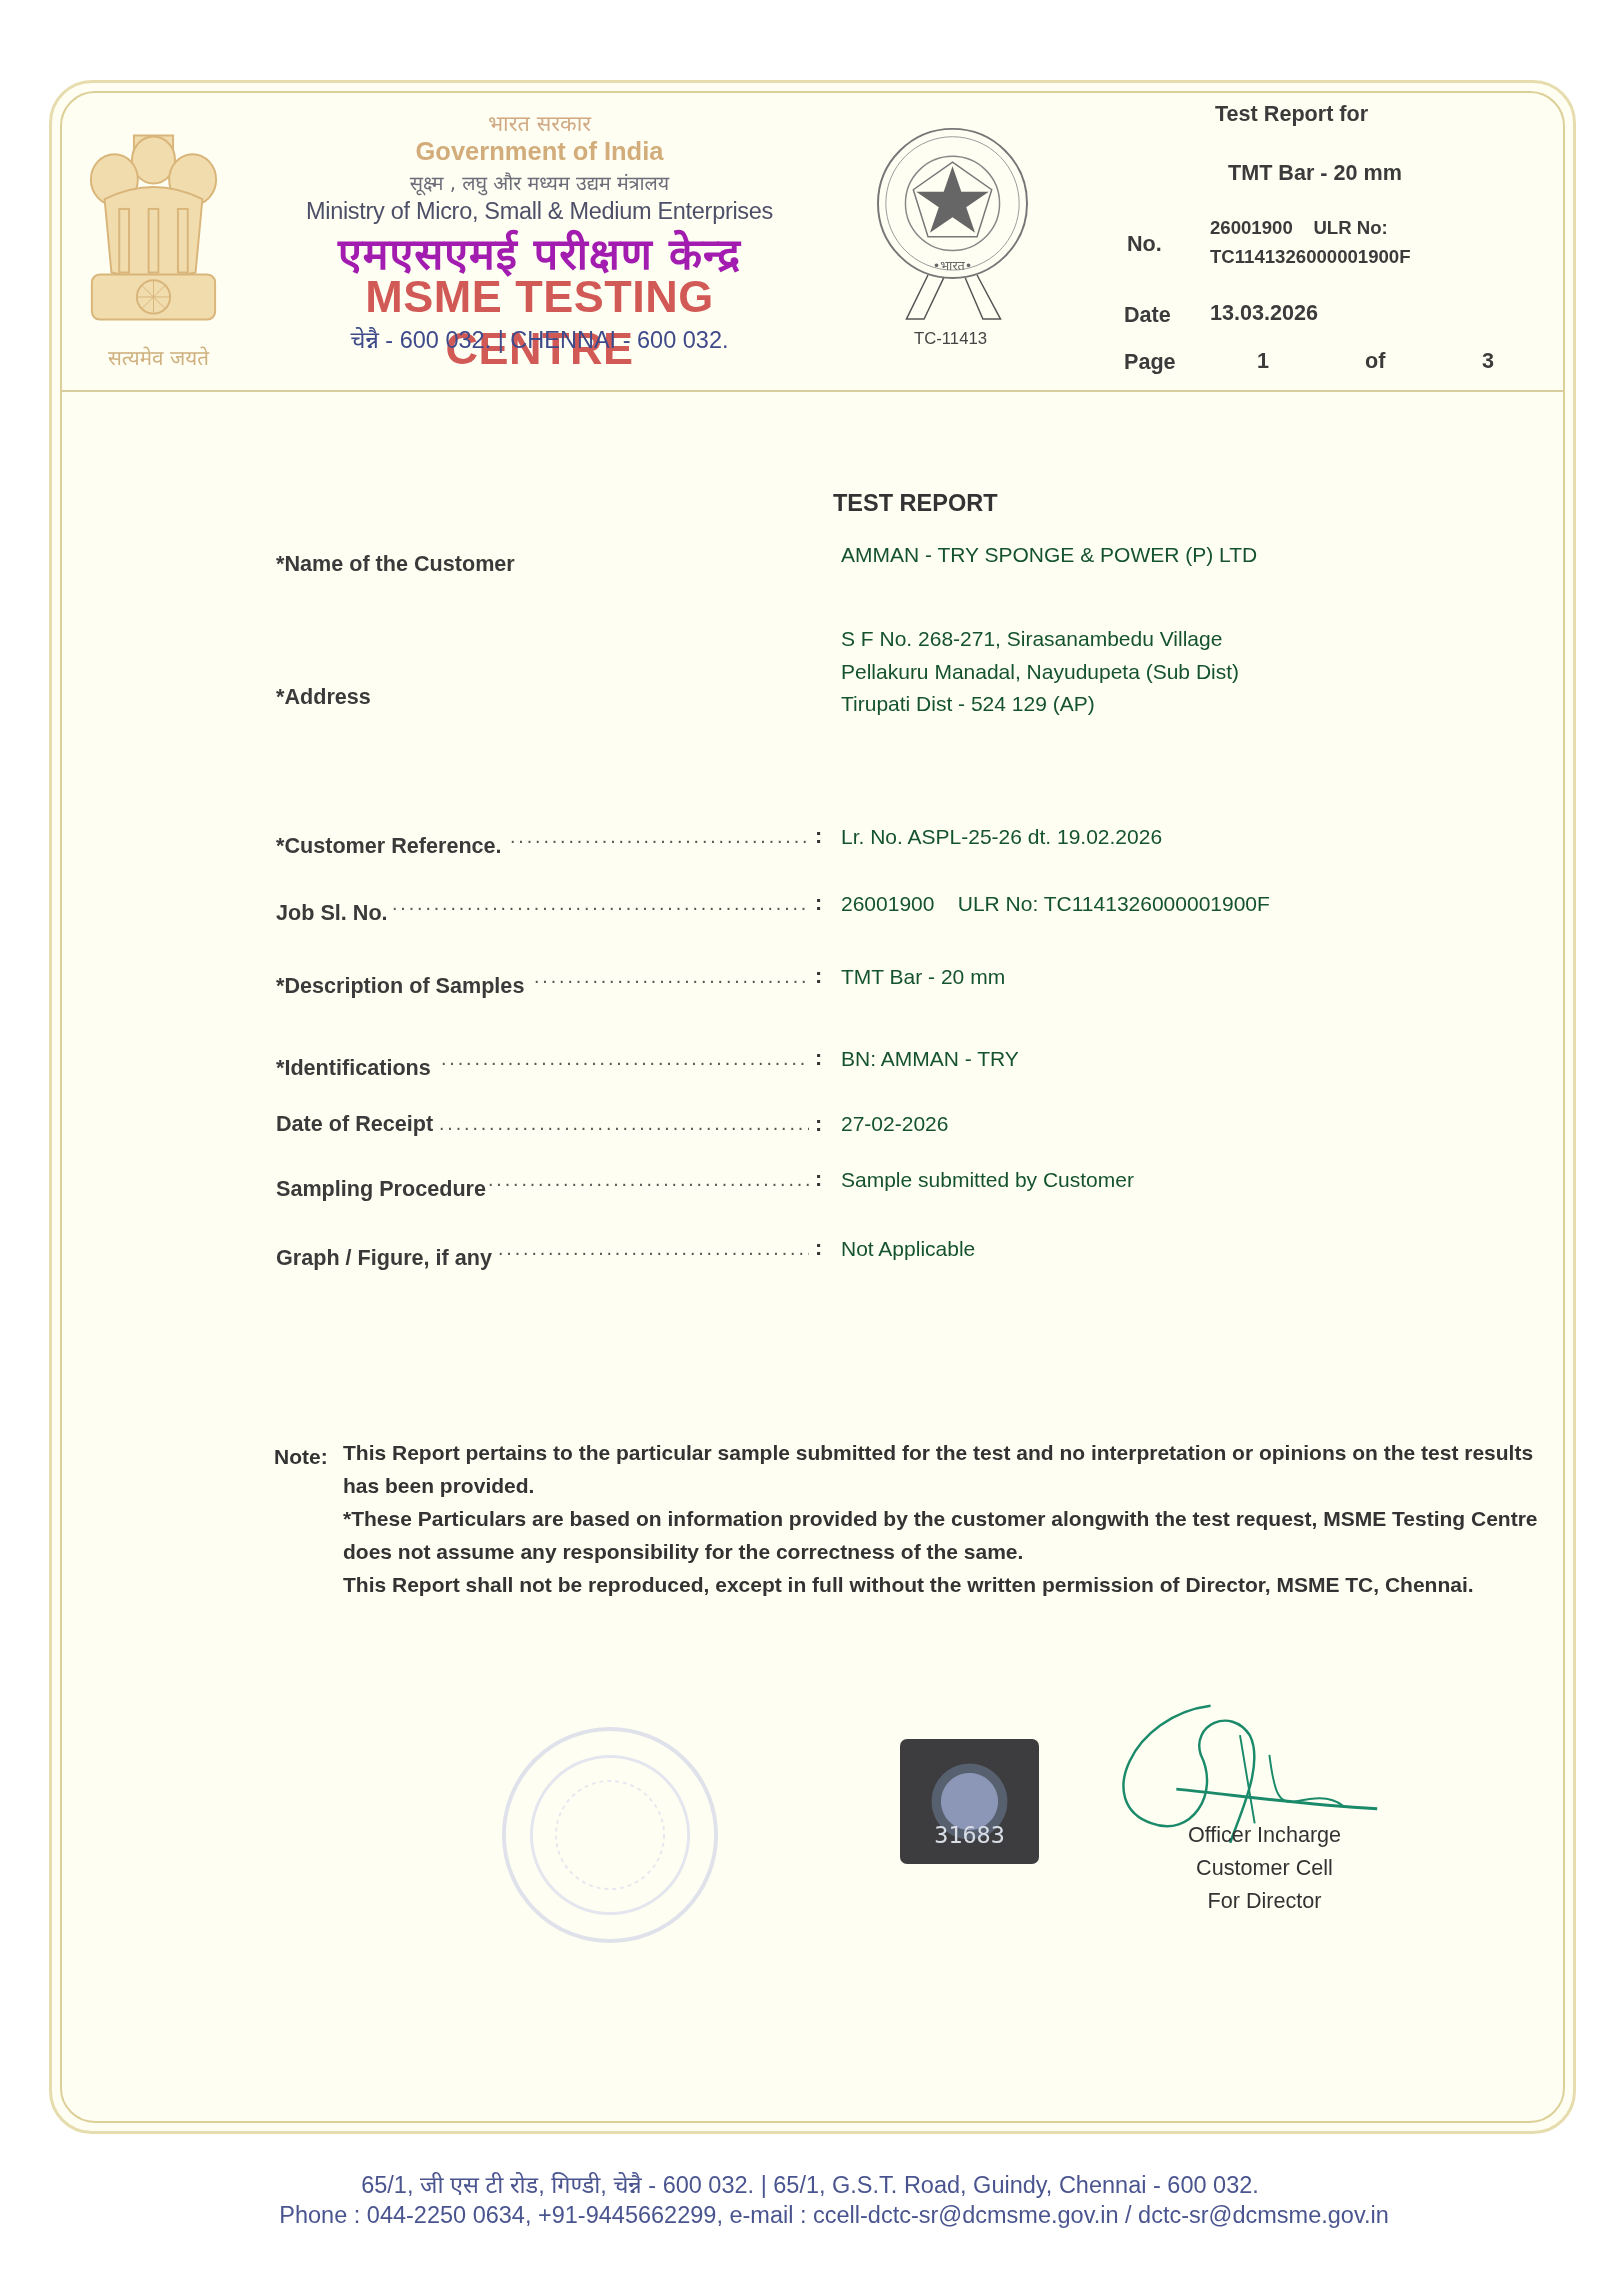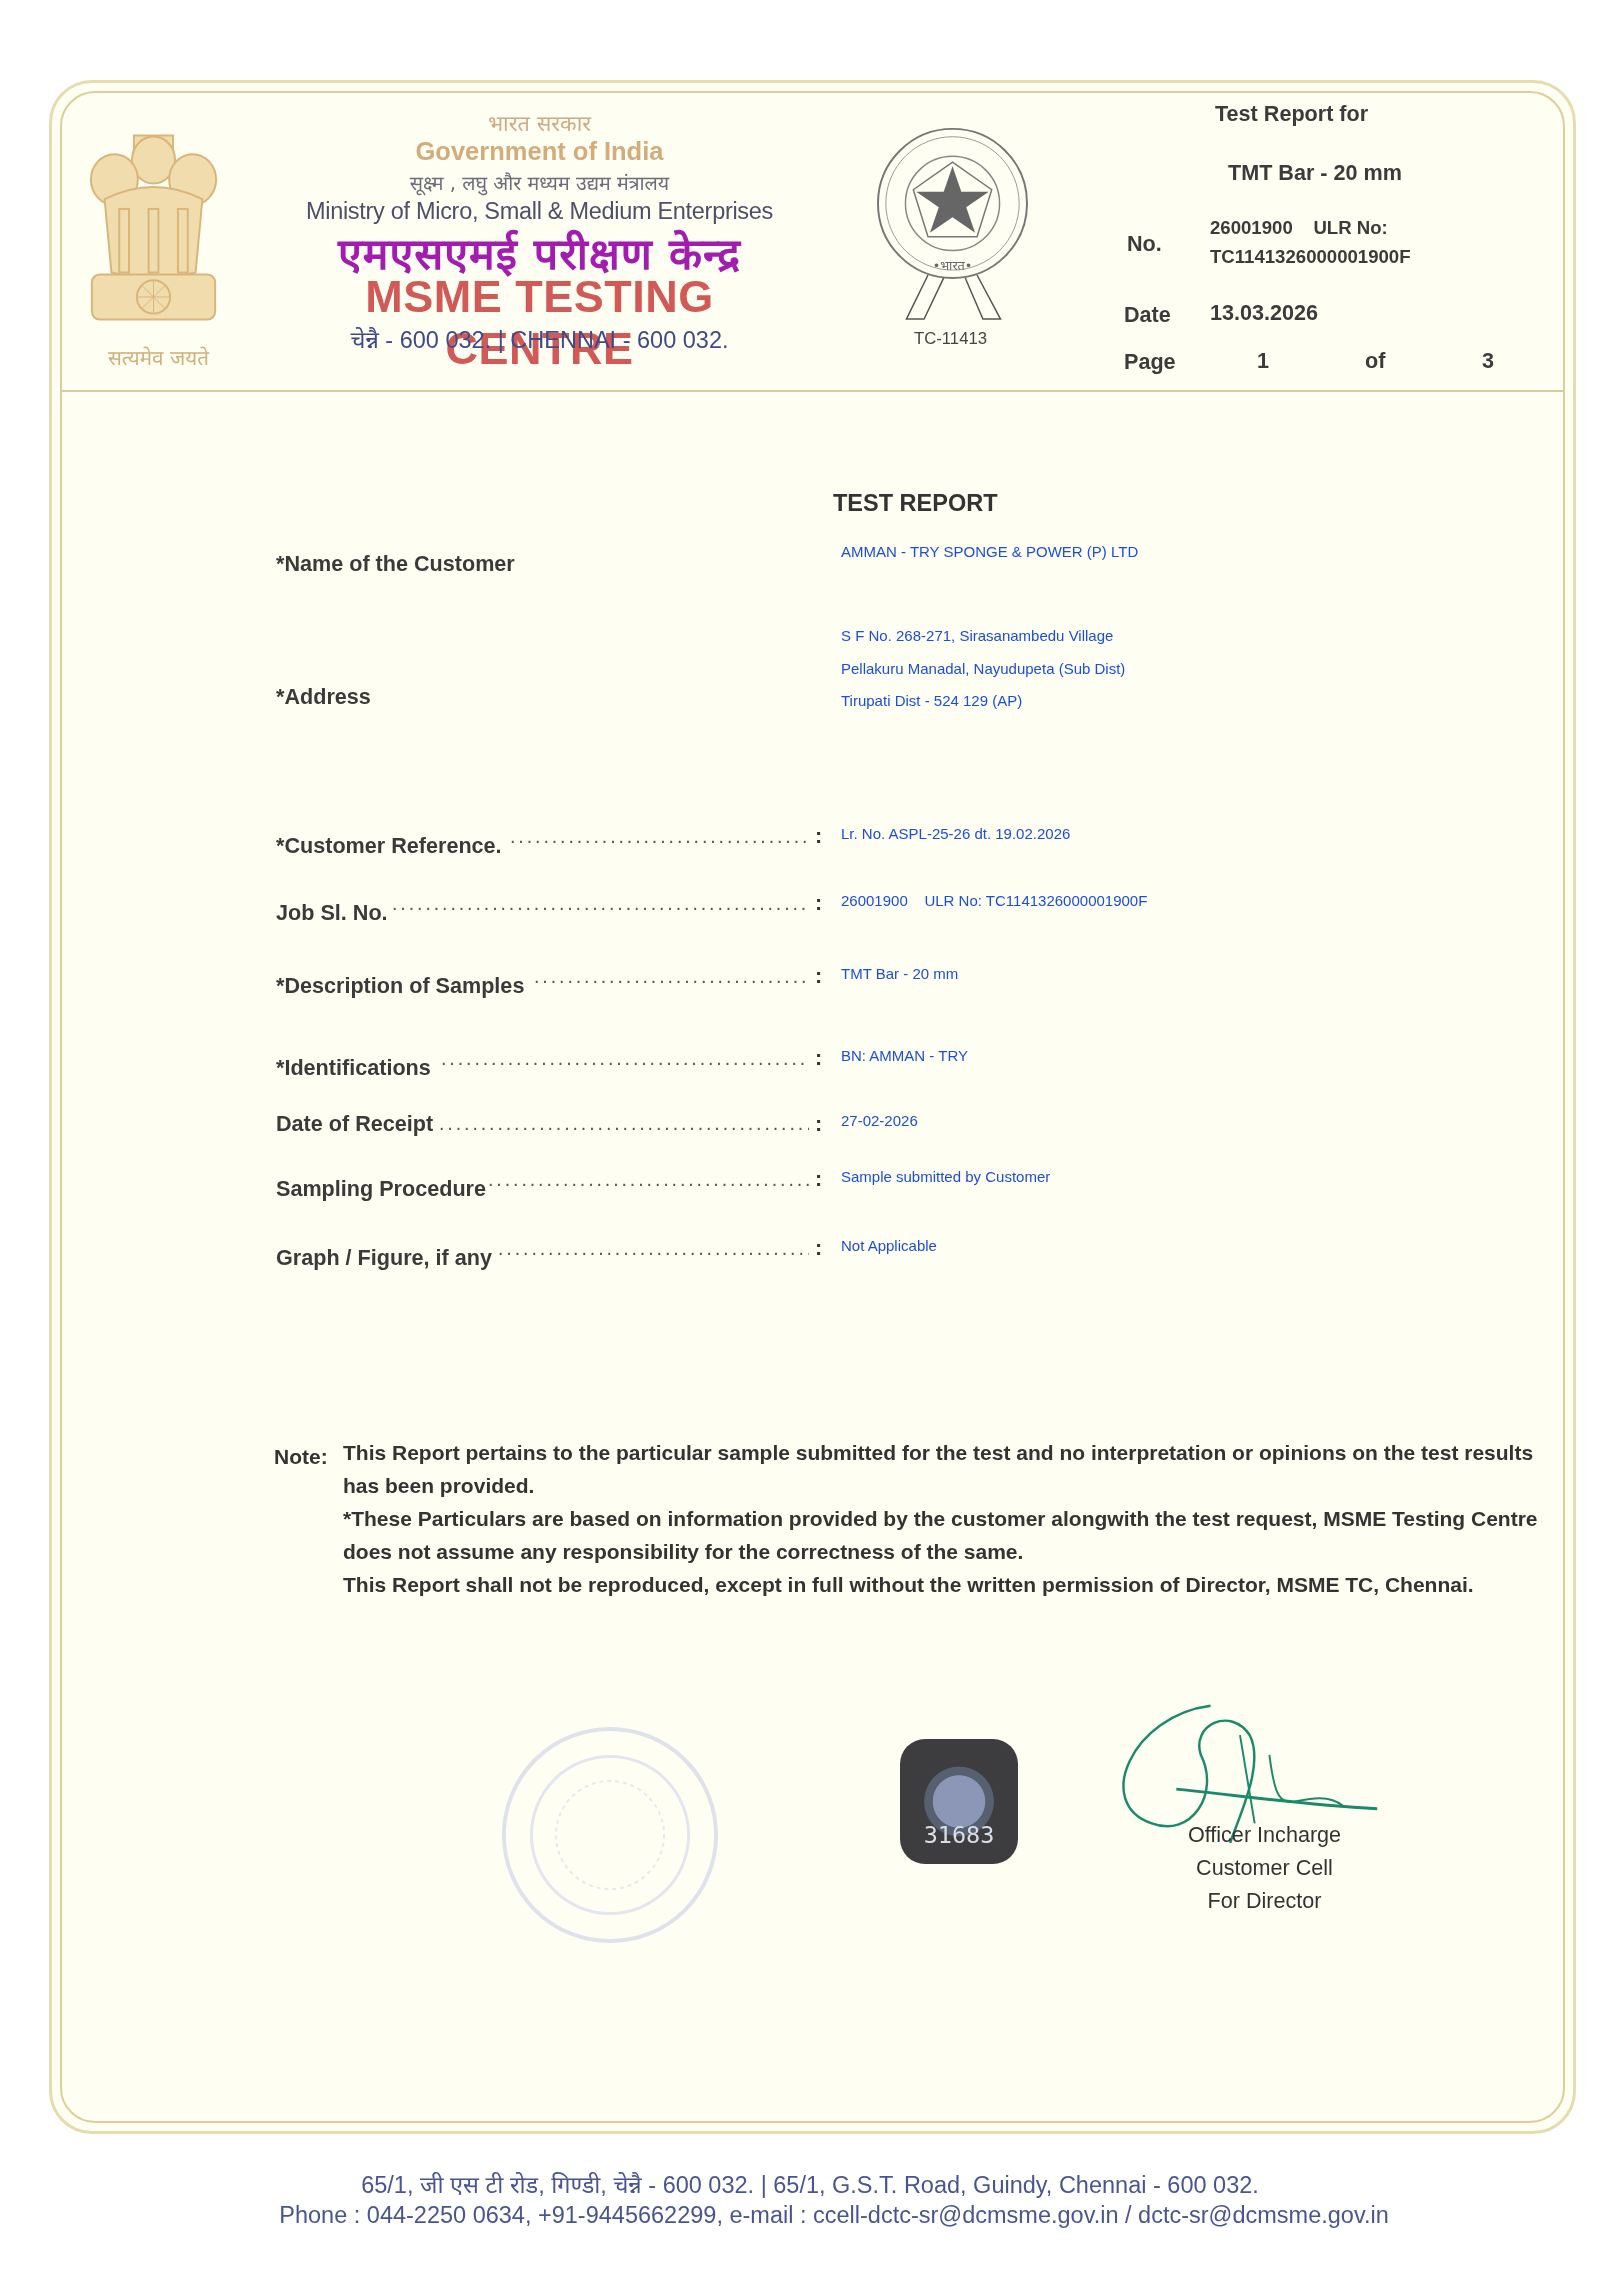"AMMAN - TRY SPONGE &" .field-value { color: #1d4ed8 -> #14532d; font-size: 15px -> 21px }
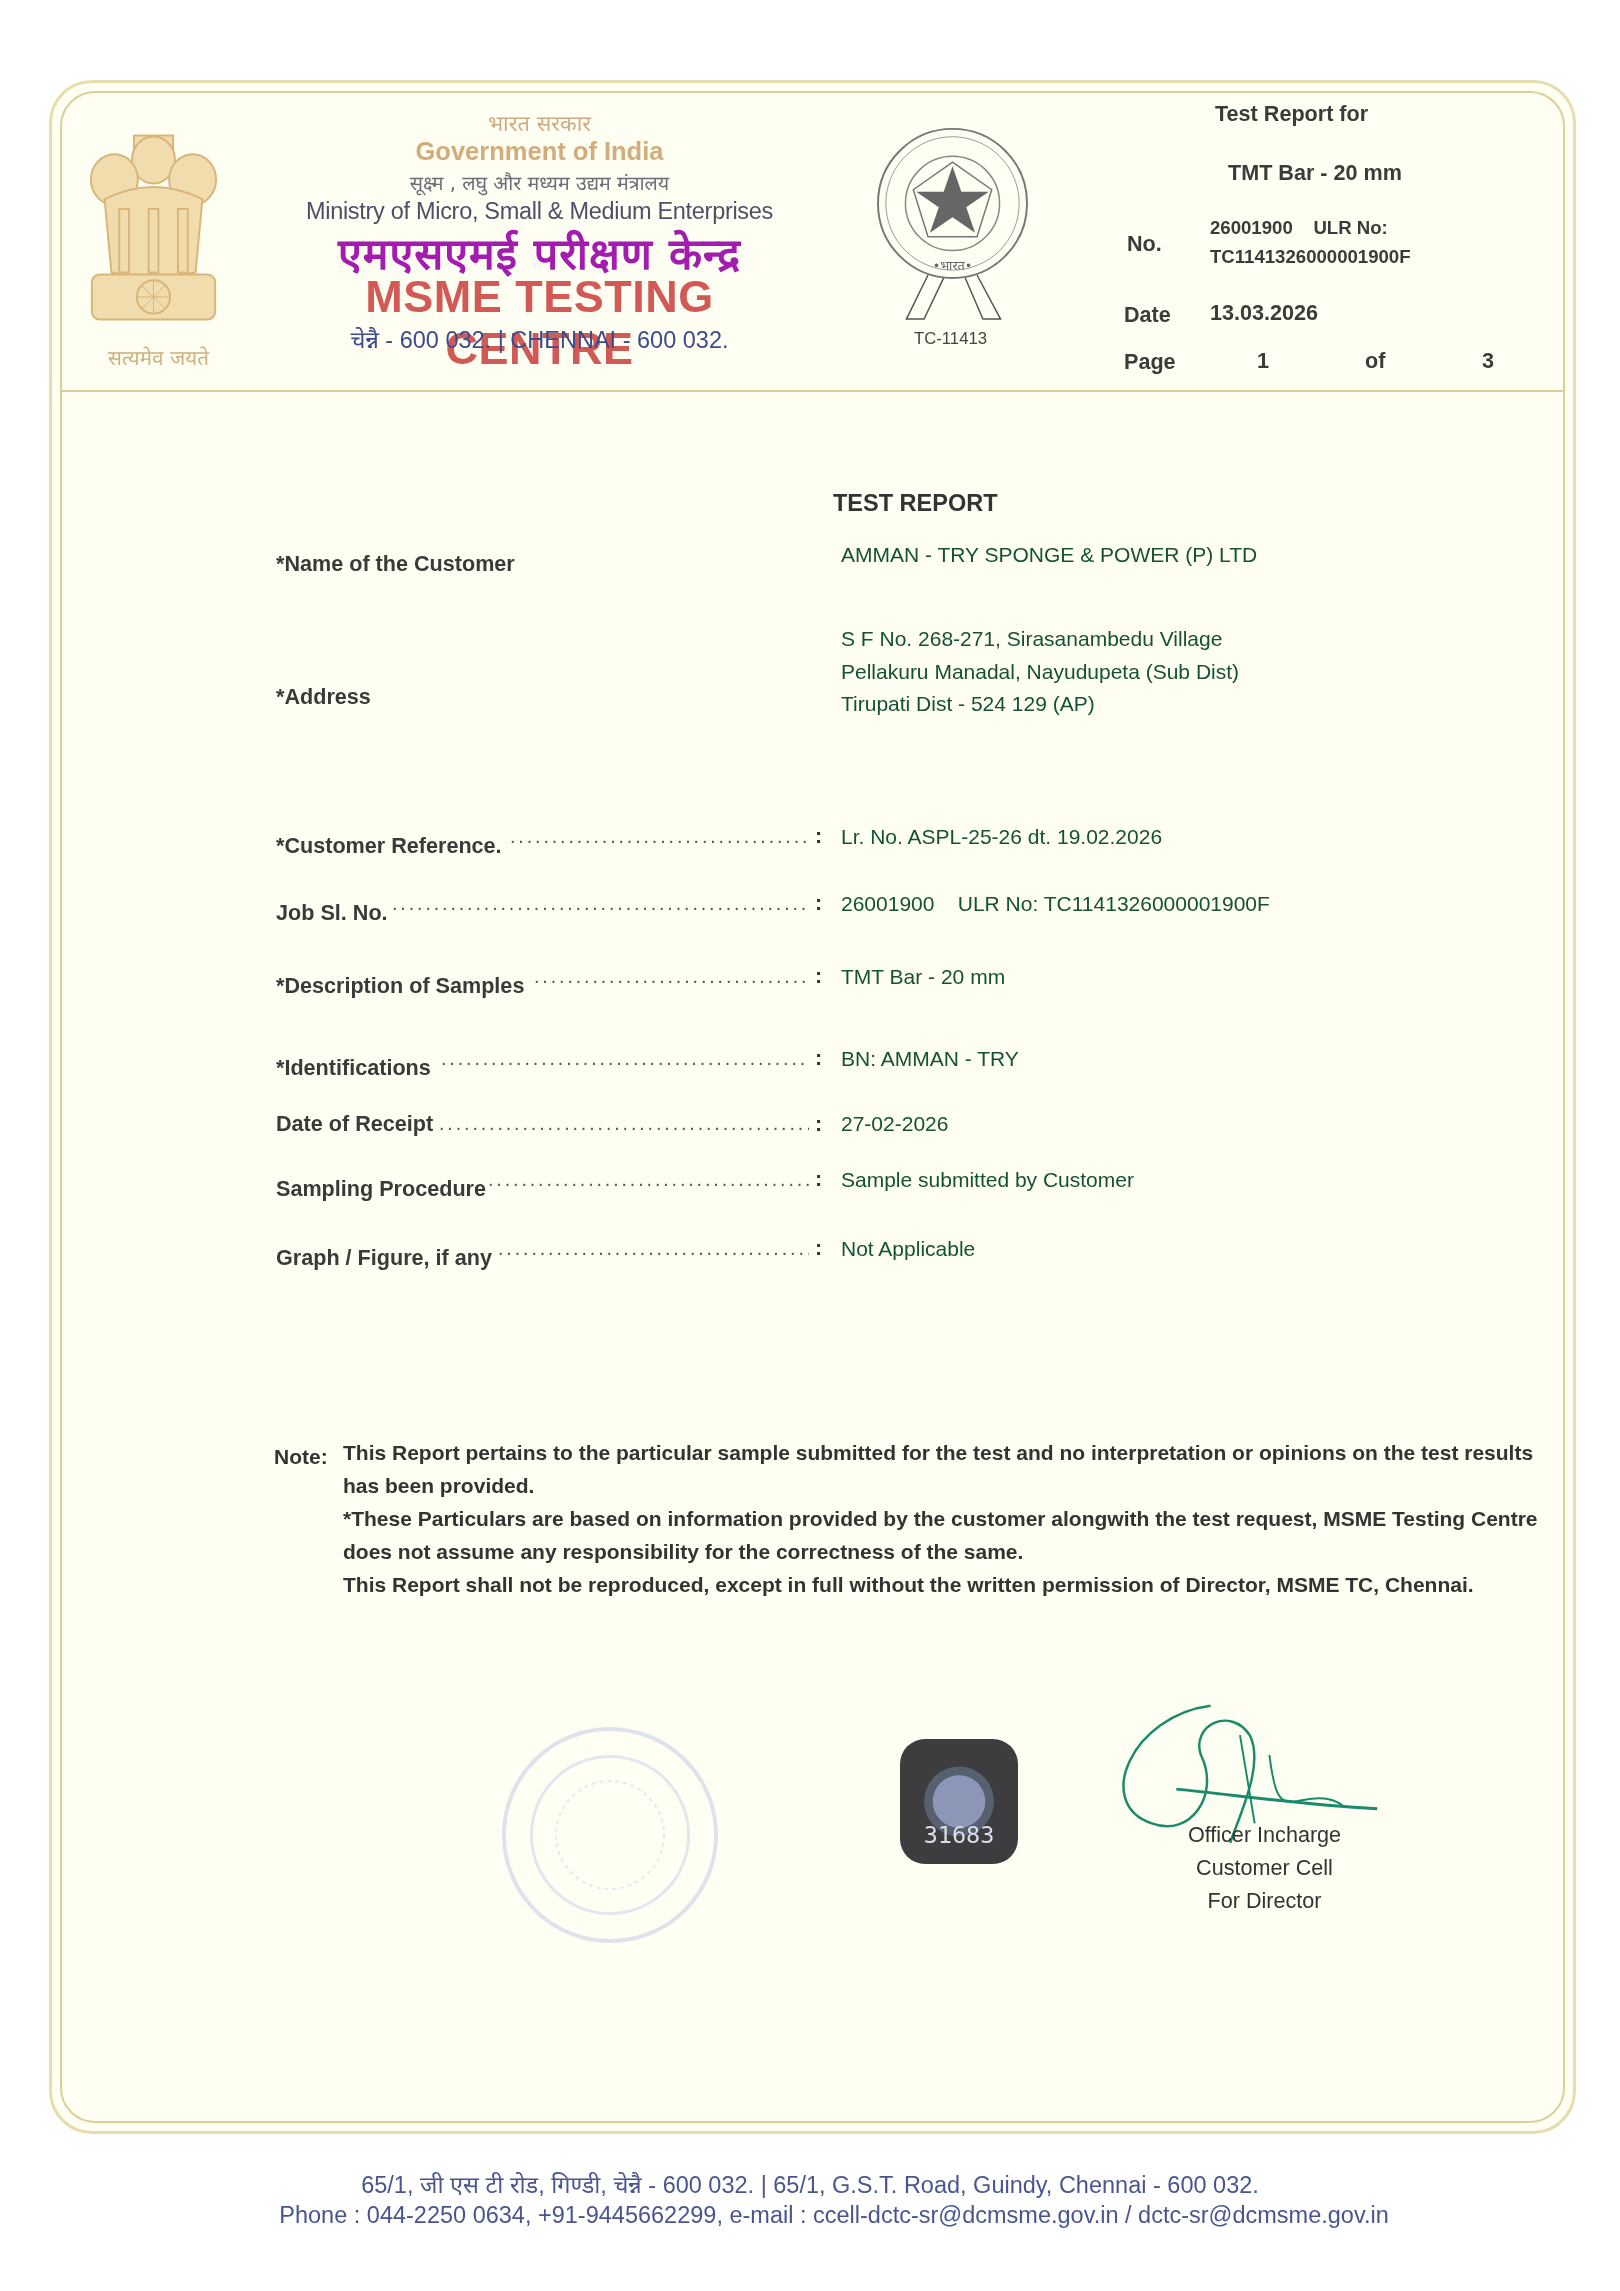"31683" .hologram { border-radius: 25px -> 7px; width: 118px -> 139px }
